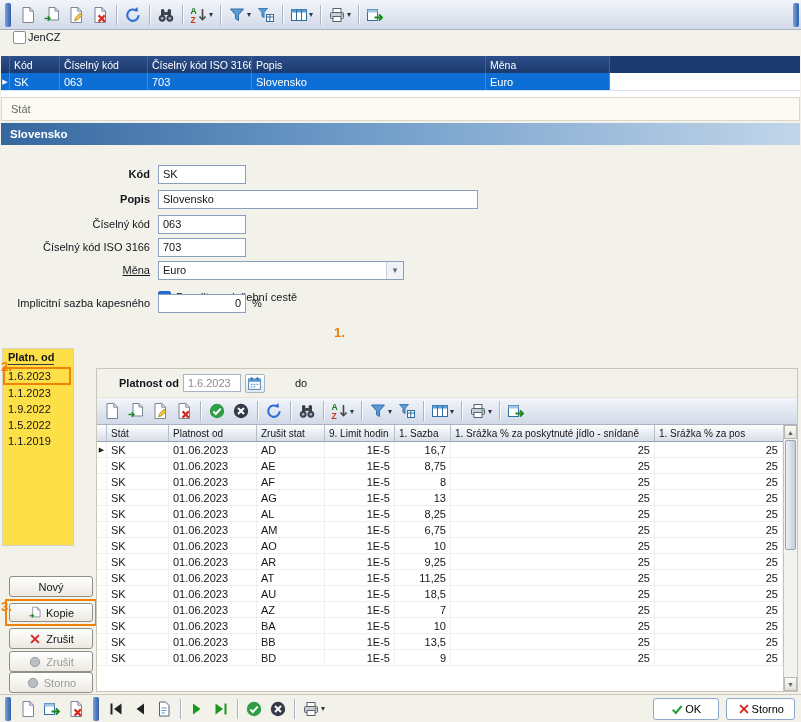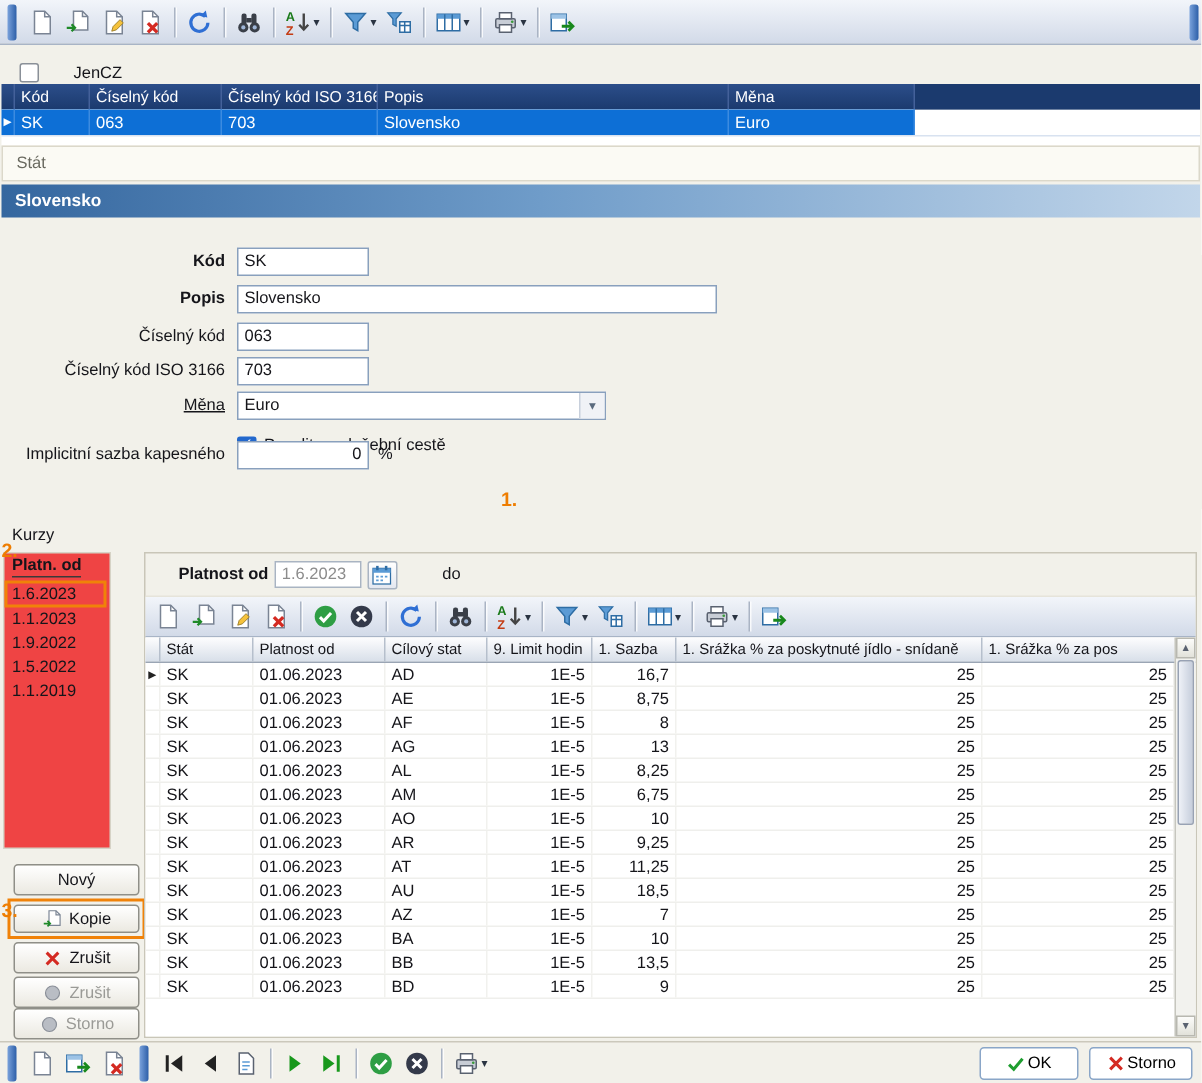"JenCZ" #jencz-row { align-items: flex-end -> flex-start; gap: 23px -> 2px }
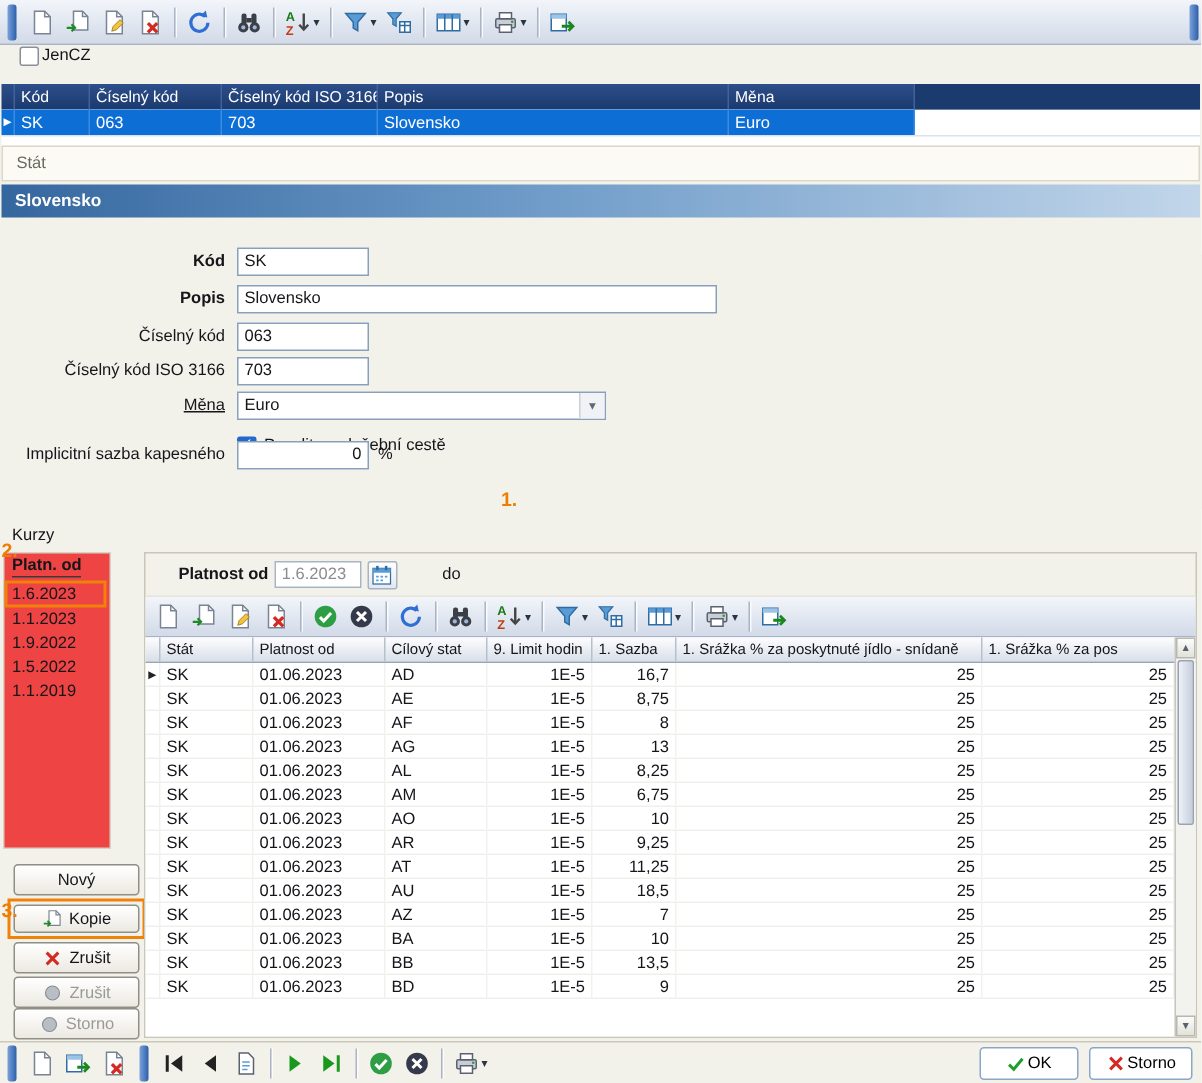"Platn. od" #kurzy-listbox { background: #ef4444 -> #fde047; top: 368px -> 348px }
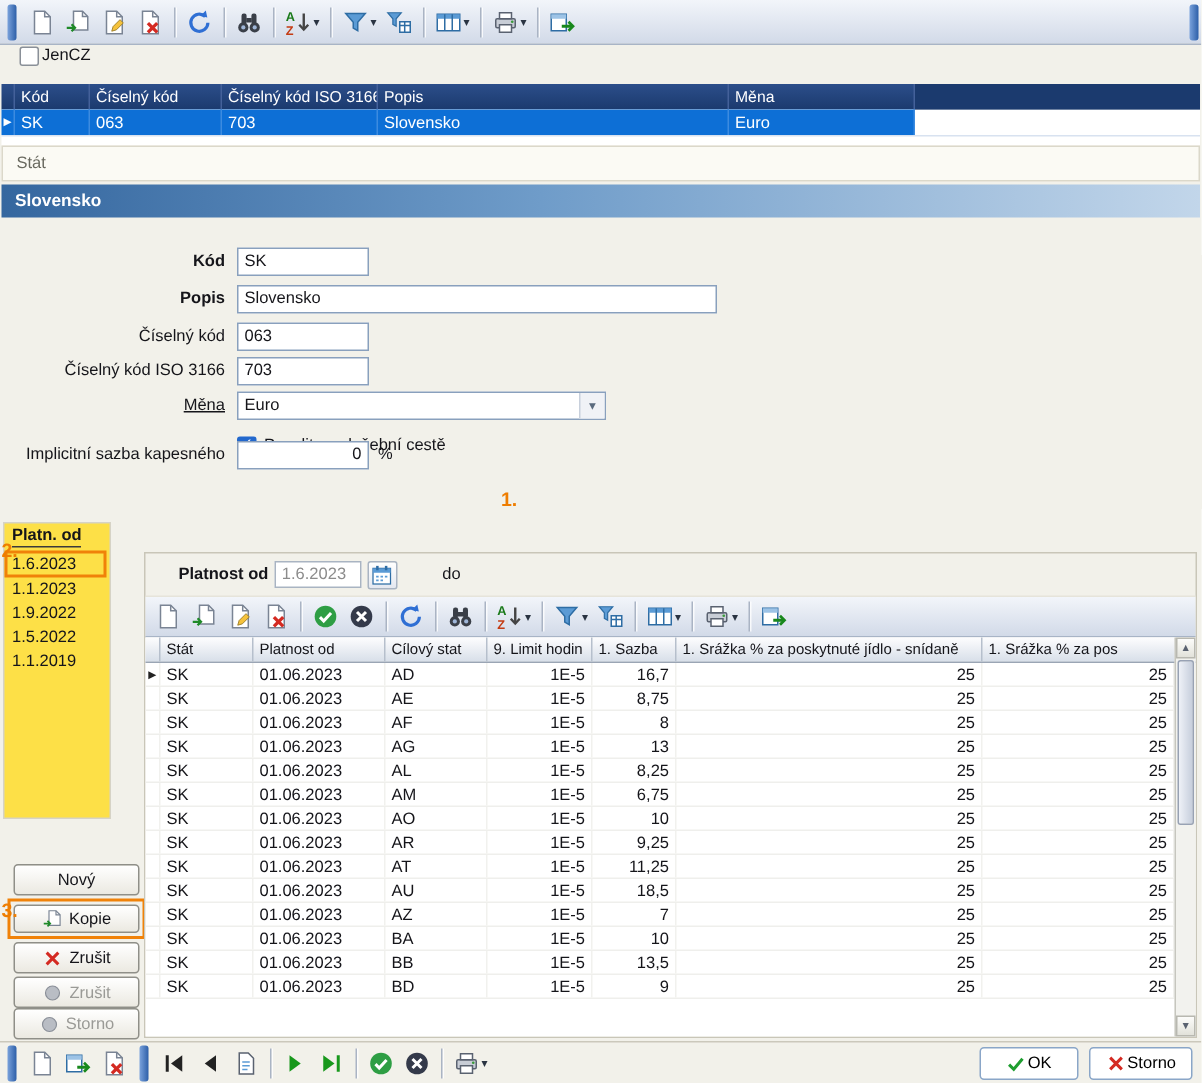"Cílový stat" span.hcell { text: Cílový -> Zrušit }
